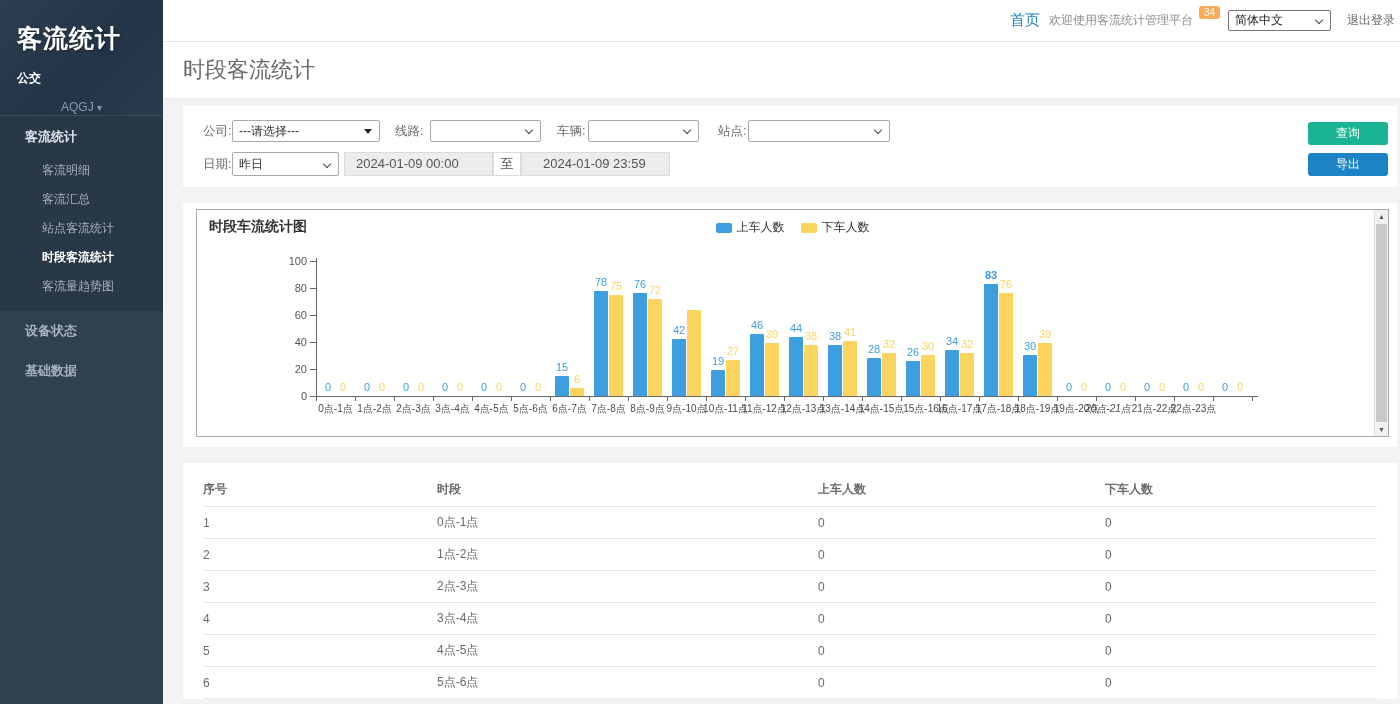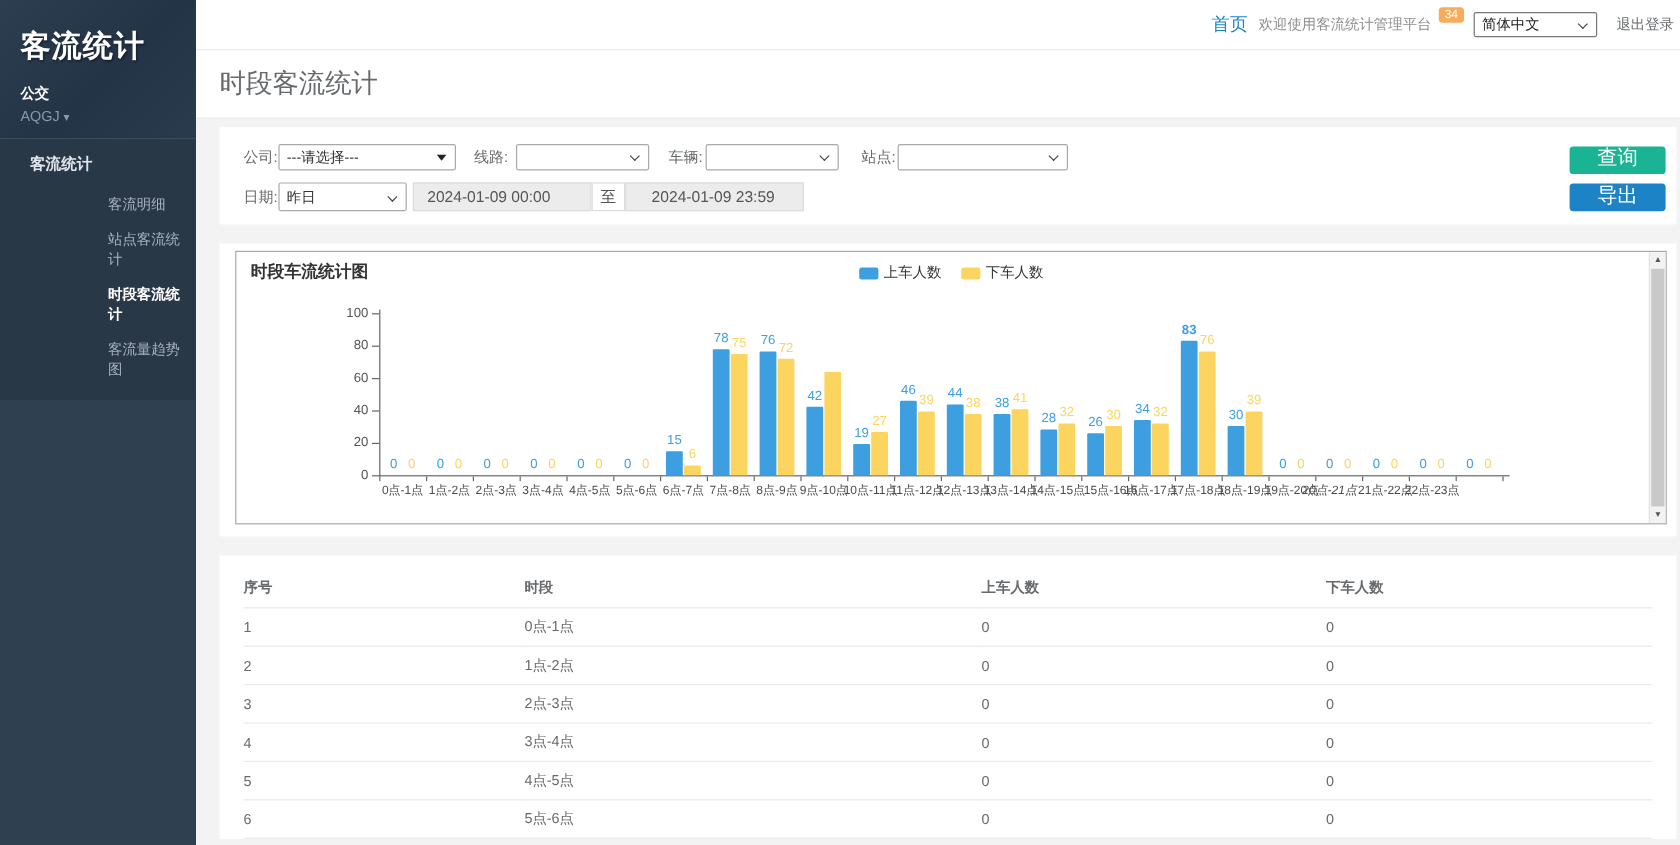"AQGJ ▾" .brand-user { margin-top: 3px -> 13px; text-align: none -> center }
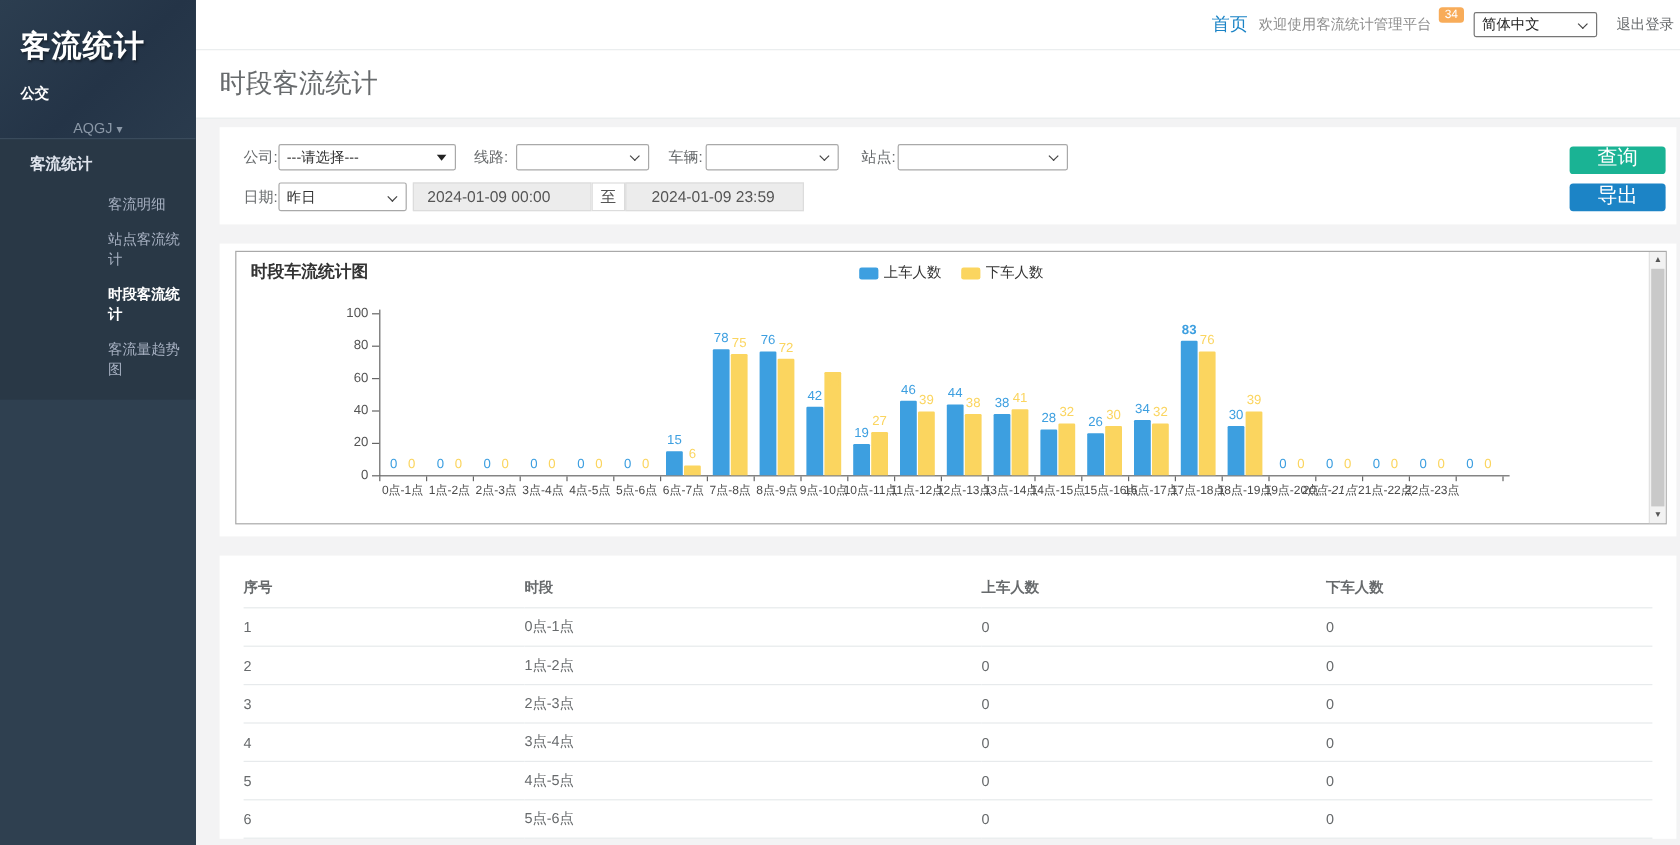"查询" .btn { font-family: Liberation Mono, monospace -> Liberation Serif, serif; font-size: 17px -> 12px }
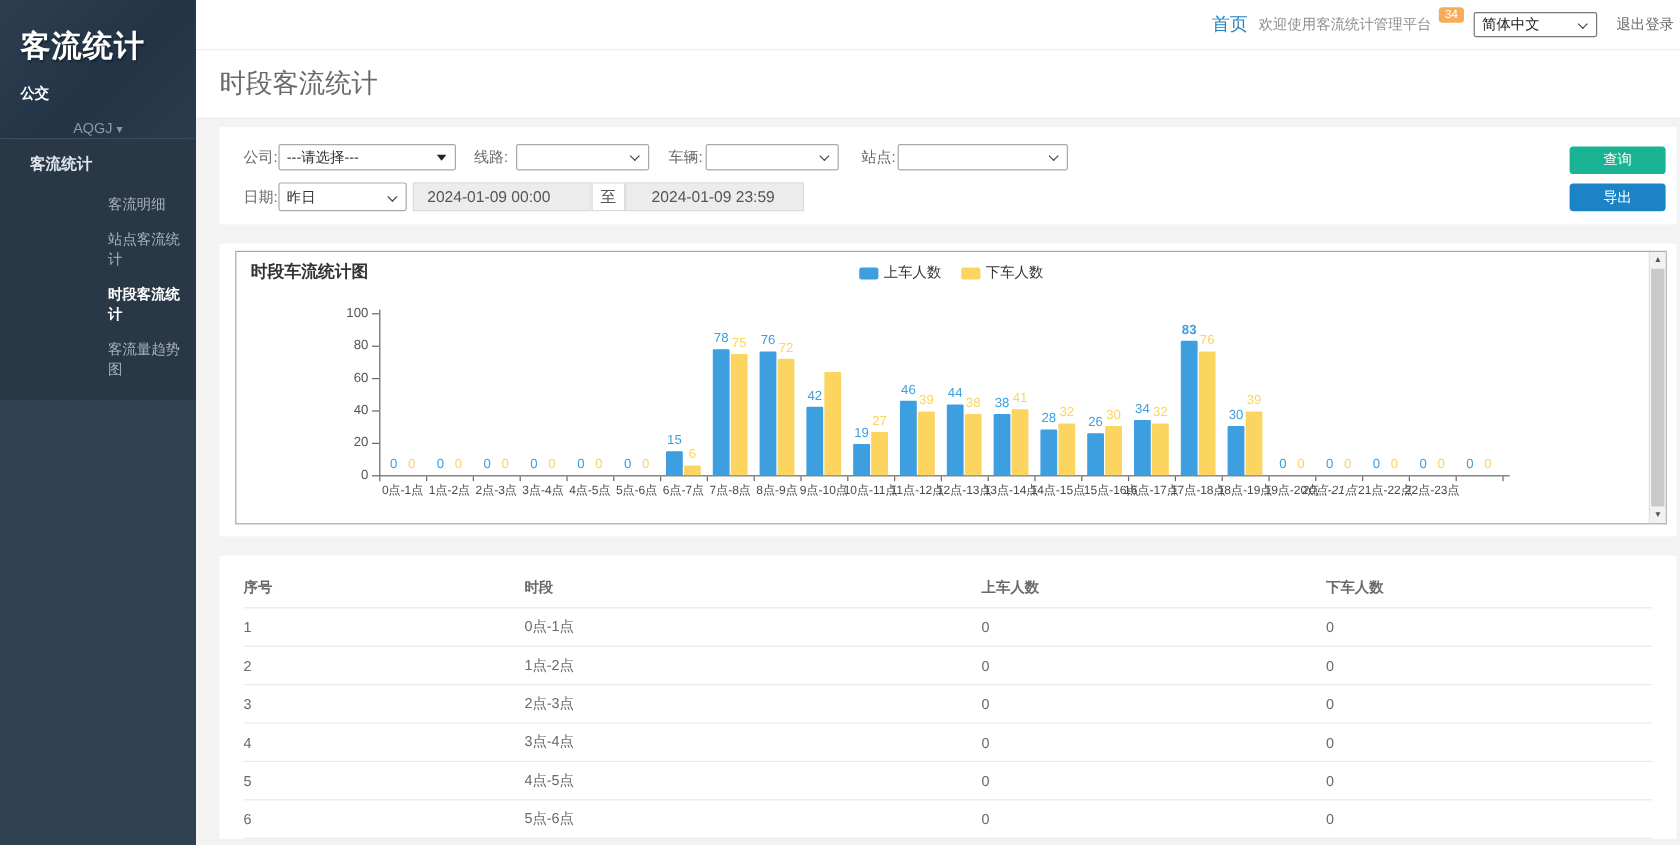"客流明细" .submenu { padding-left: 48px -> none }
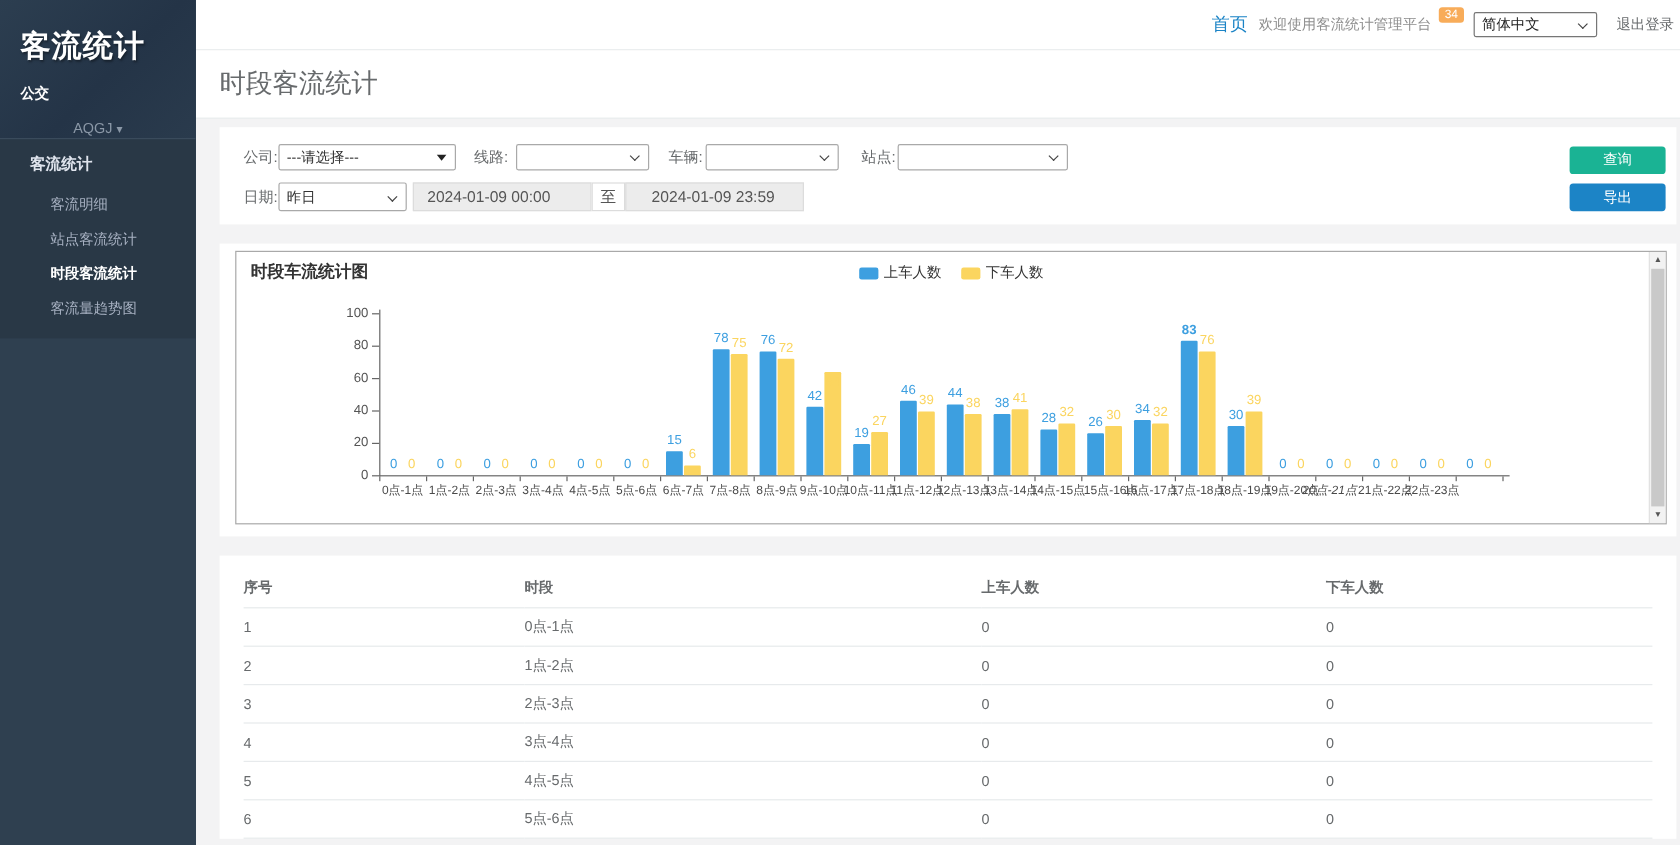"客流汇总" li { html: none -> <li>客流汇总</li> }
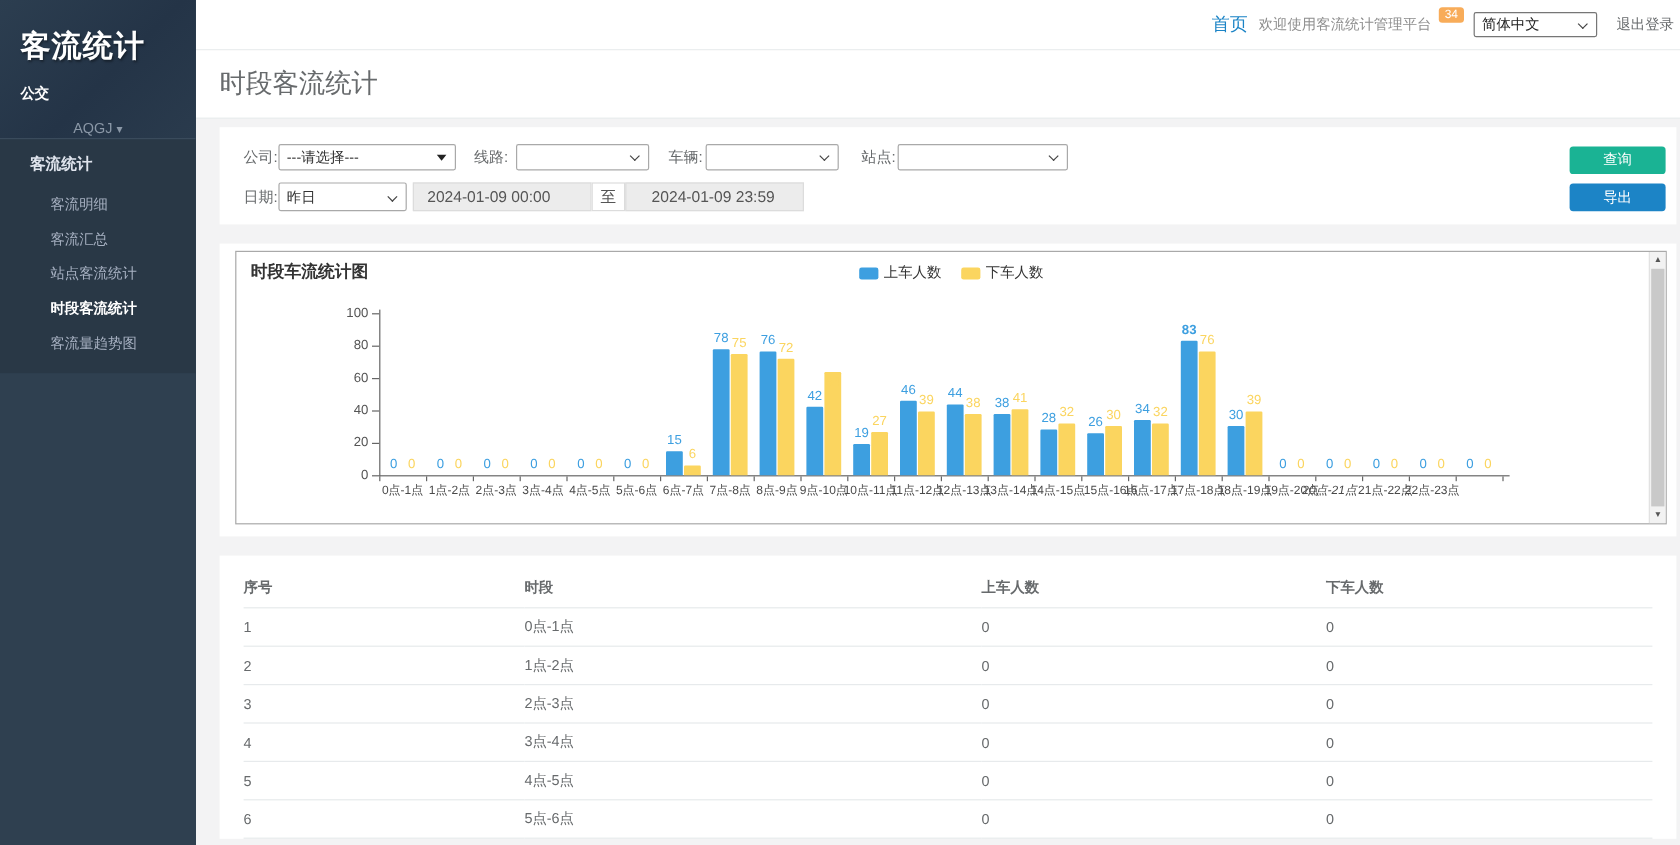"设备状态" div.menu-extra { html: none -> <div> <div>设备状态</div> <div>基础数据</div> </div> }
